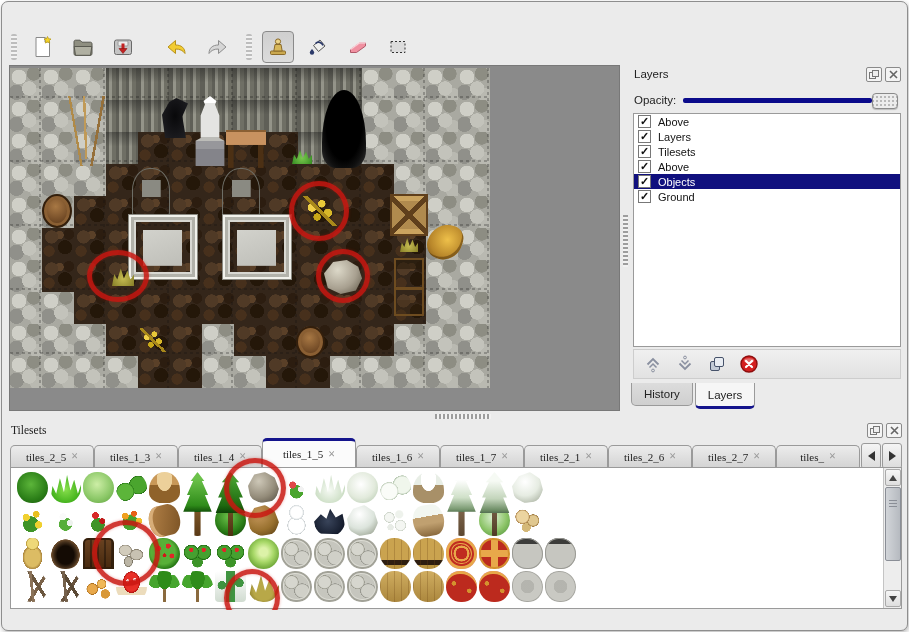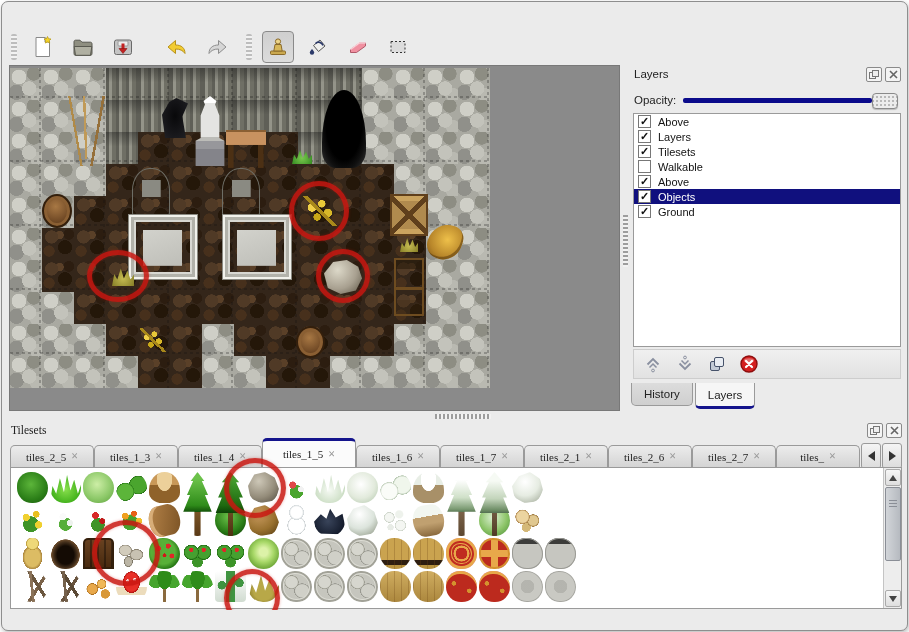"Walkable" div.layer-row { html: <div> <span></span> <span>Walkable</span> </div> -> none }
